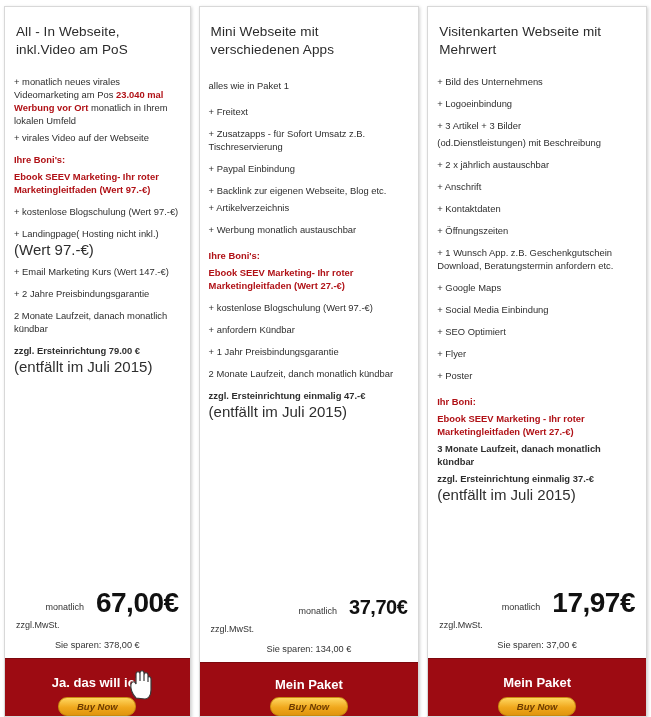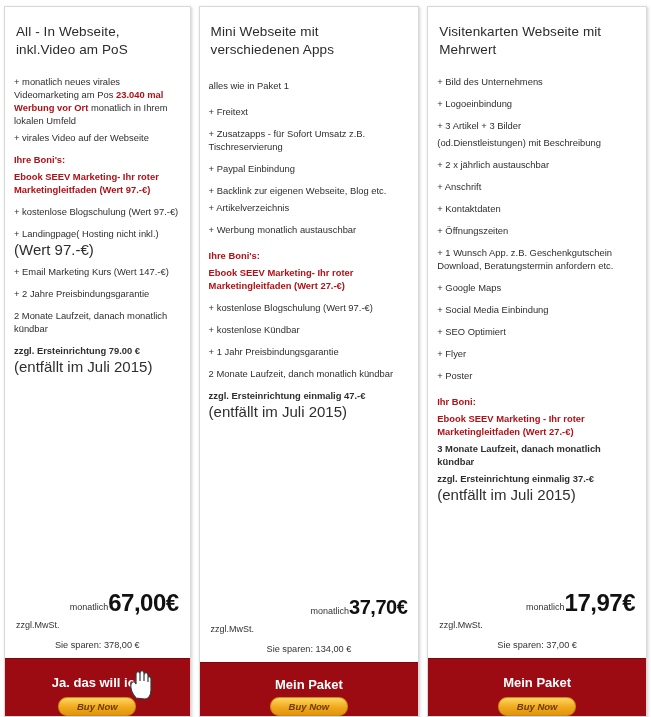"+ kostenlose Kündbar" div.feat { text: kostenlose -> anfordern }
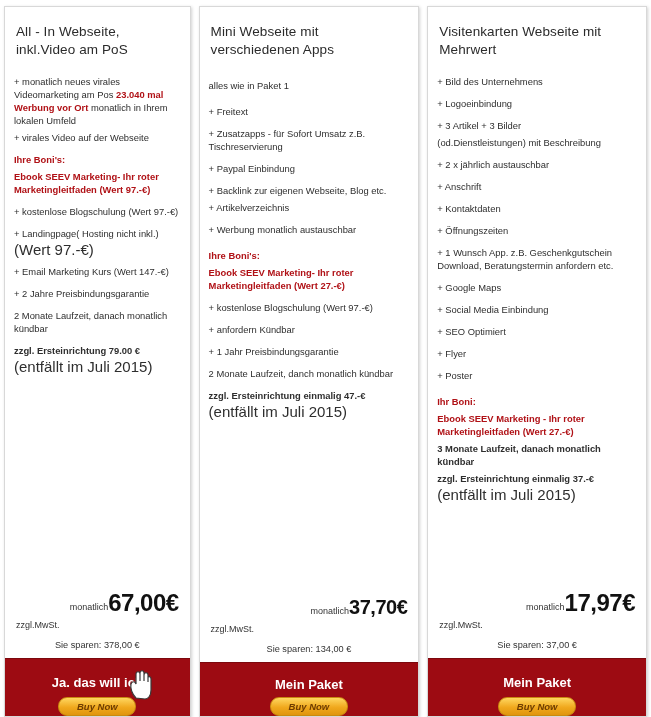"monatlich" .price-row { gap: 0 -> 12px }
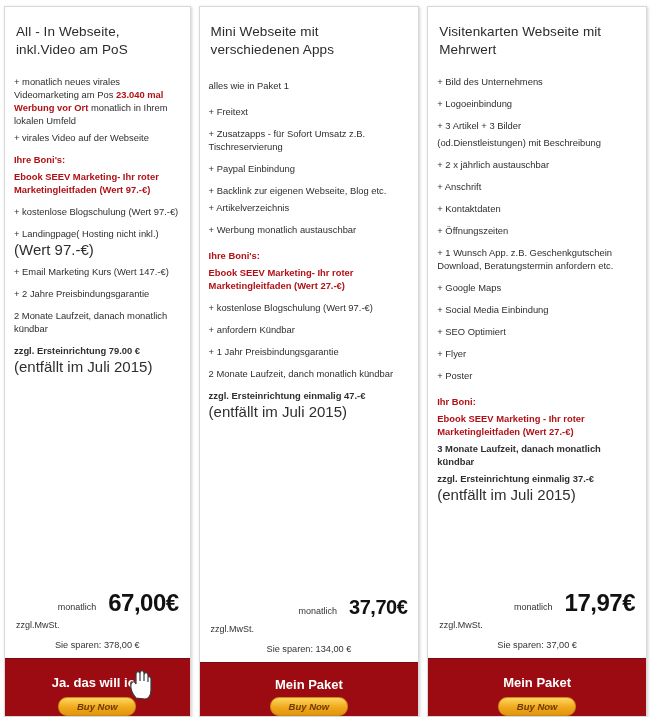"67,00€" .price { font-size: 24px -> 28px }
